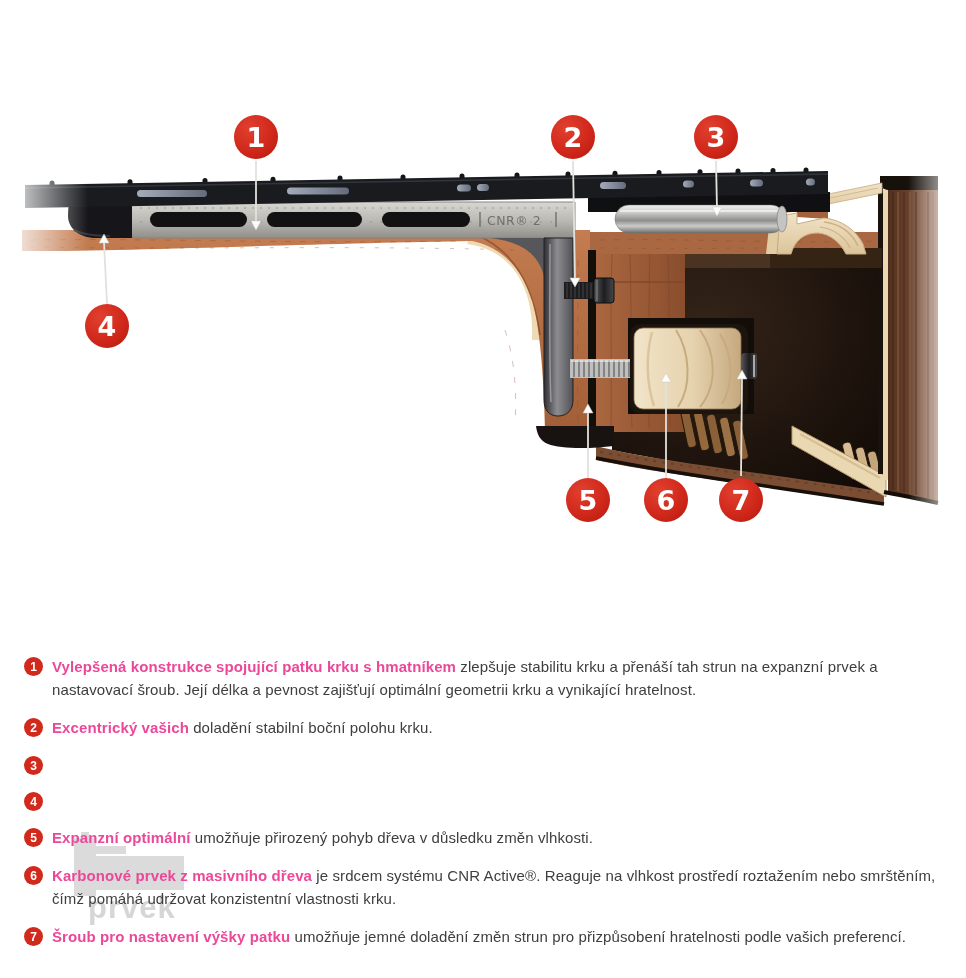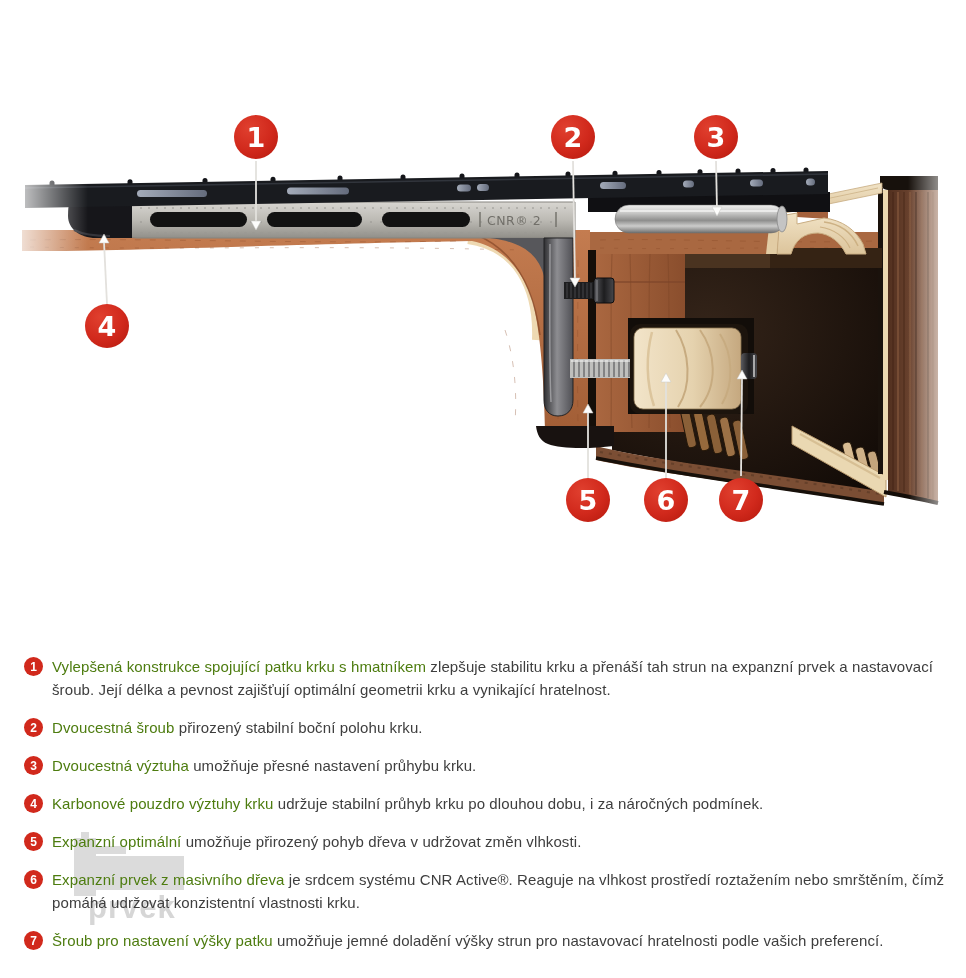"Vylepšená konstrukce spojující patku" .legend-text .b { color: #4d7c0f -> #ec4899; font-weight: normal -> bold }
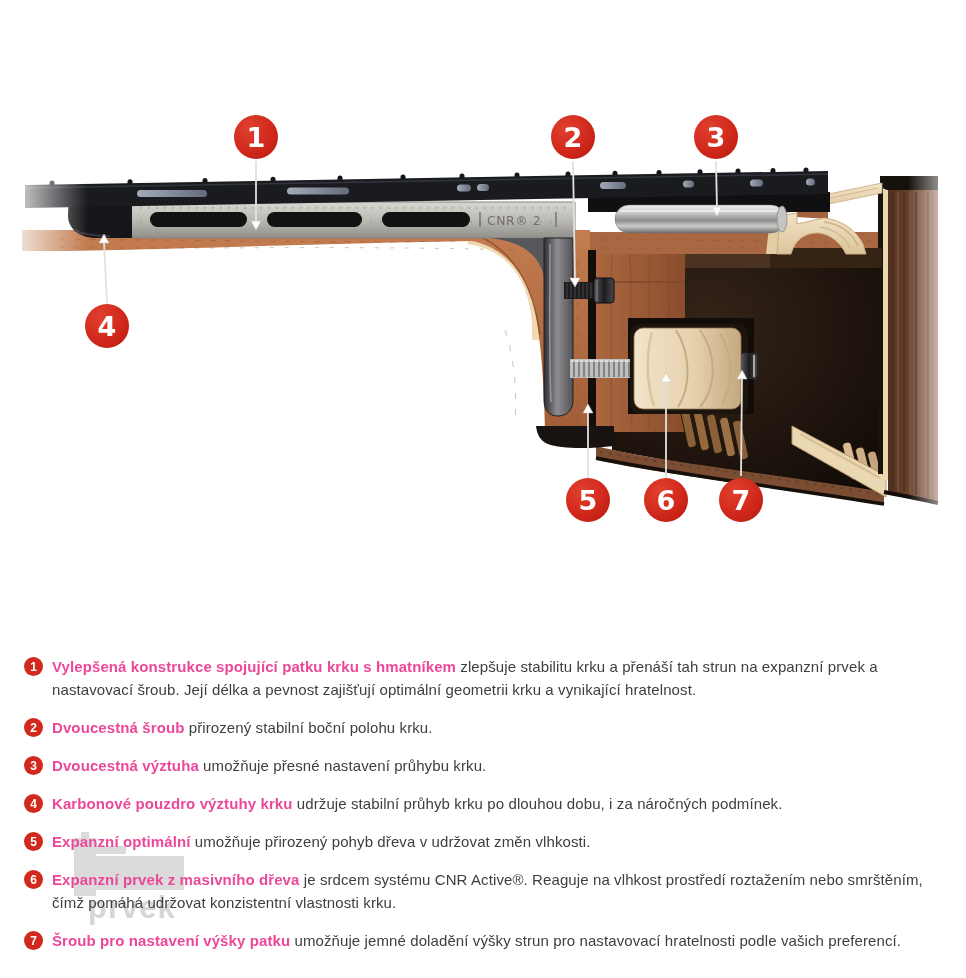"Dvoucestná šroub" span.b { text: Dvoucestná šroub -> Excentrický vašich }
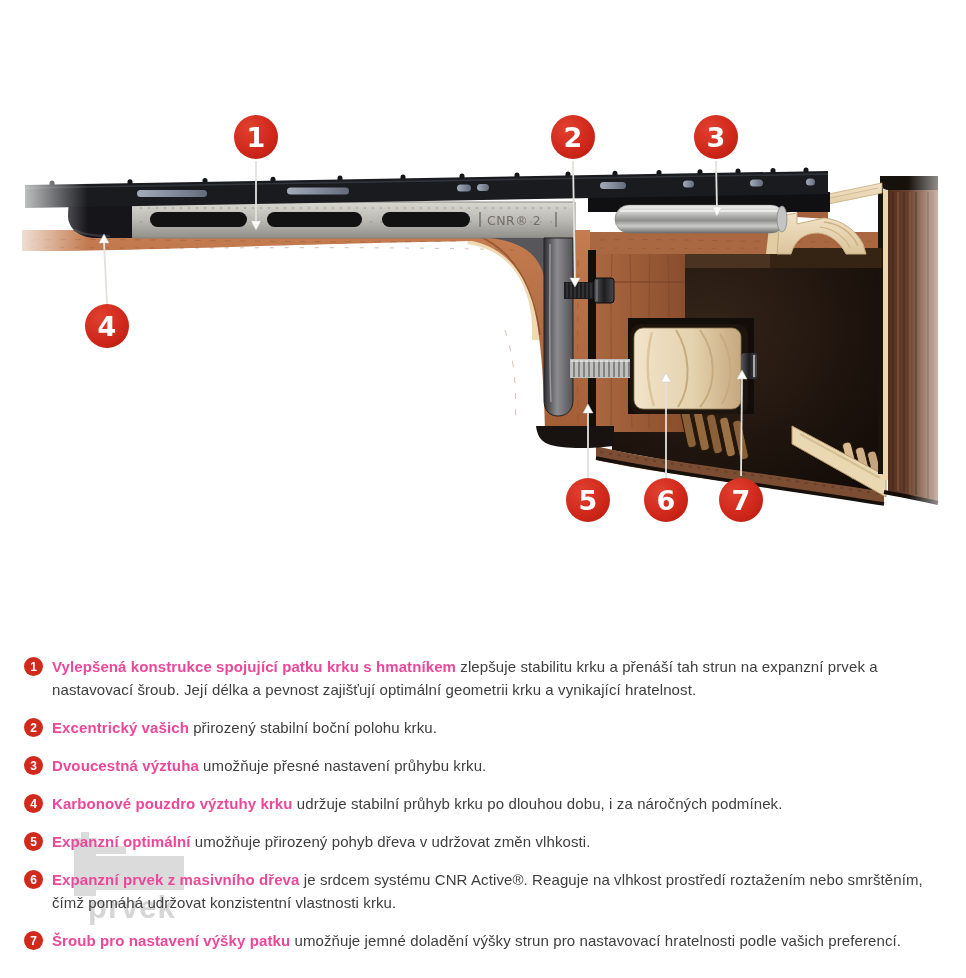"přirozený stabilní boční polohu krku." span { text: přirozený -> doladění }
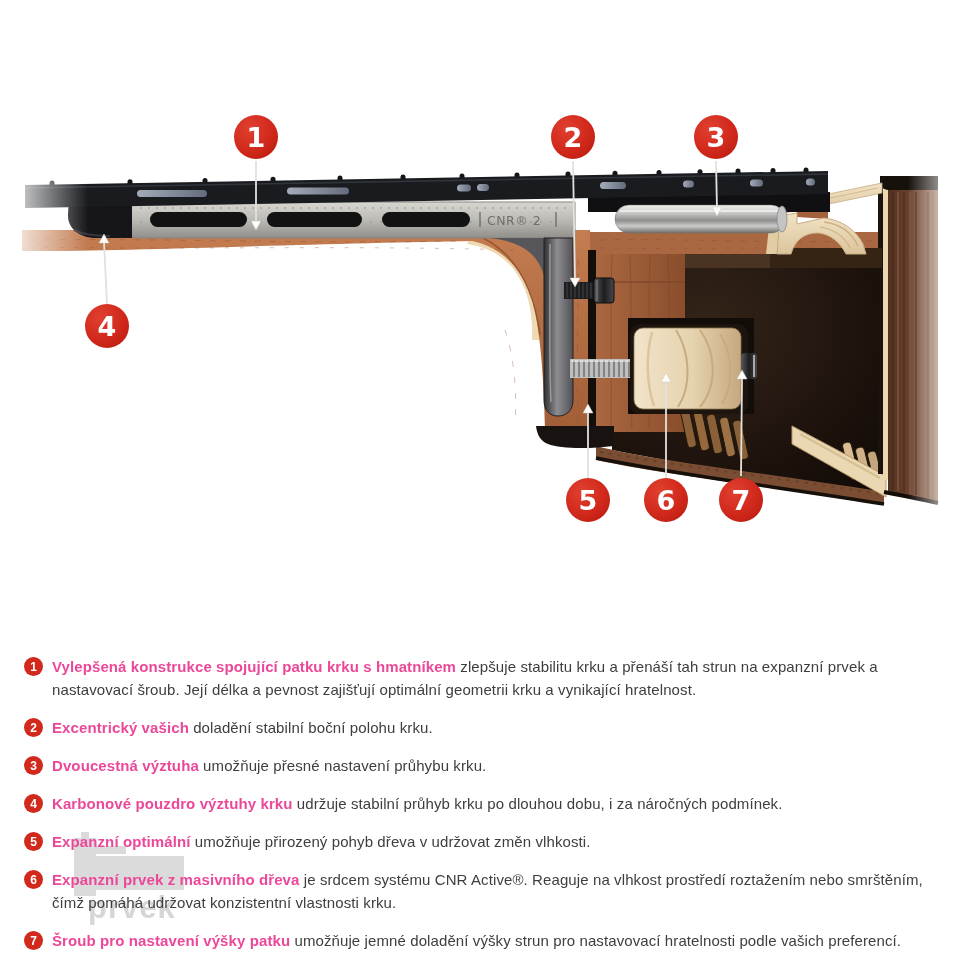"Dvoucestná výztuha umožňuje přesné" div.legend-text { html: <div><span>Dvoucestná výztuha</span><span> umožňuje přesné nastavení průhybu krku.</span></div> -> none }
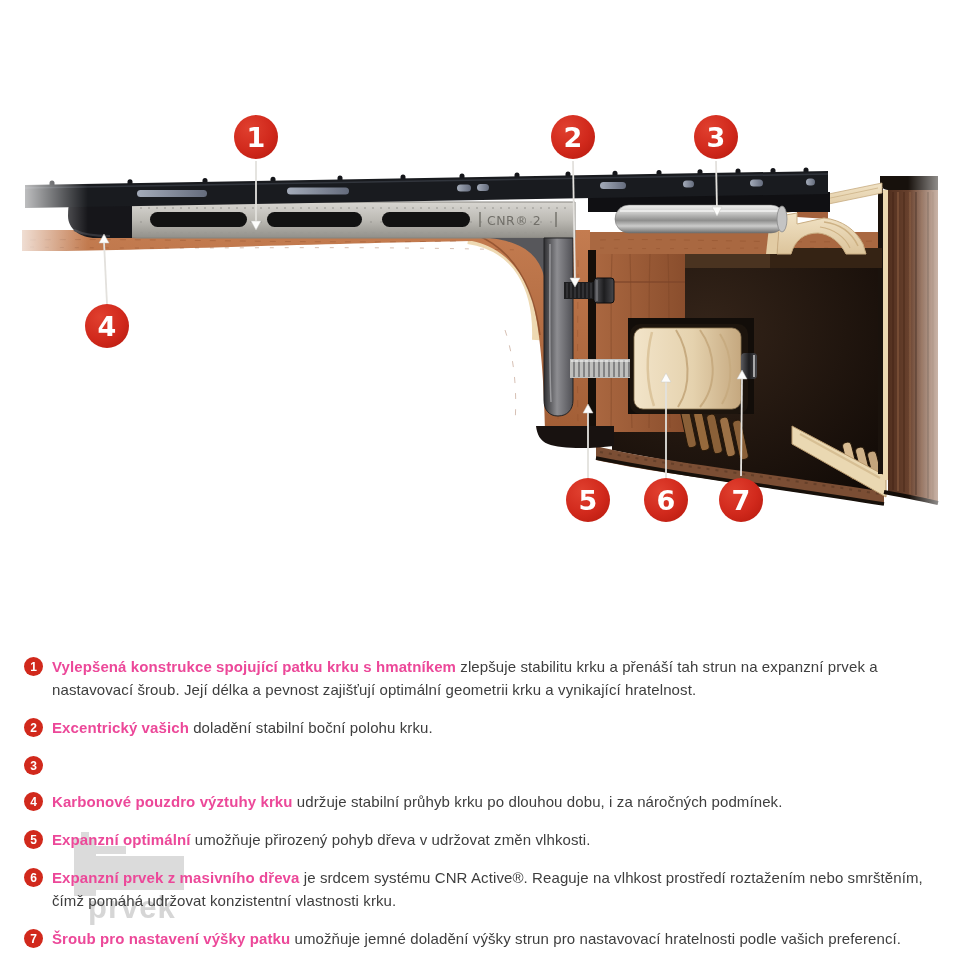"Karbonové pouzdro výztuhy krku udržuje" div.legend-text { html: <div><span>Karbonové pouzdro výztuhy krku</span><span> udržuje stabilní průhyb krku po dlouhou dobu, i za náročných podmínek.</span></div> -> none }
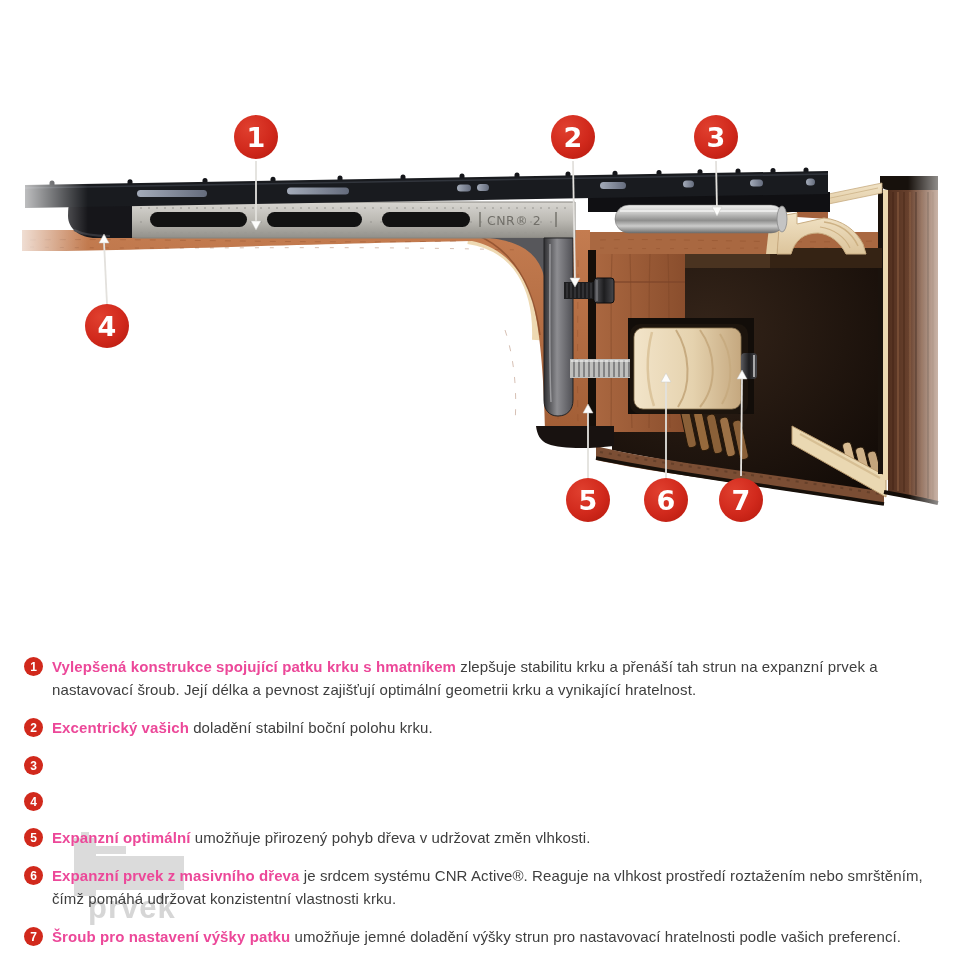"umožňuje přirozený pohyb dřeva v" span { text: udržovat -> důsledku }
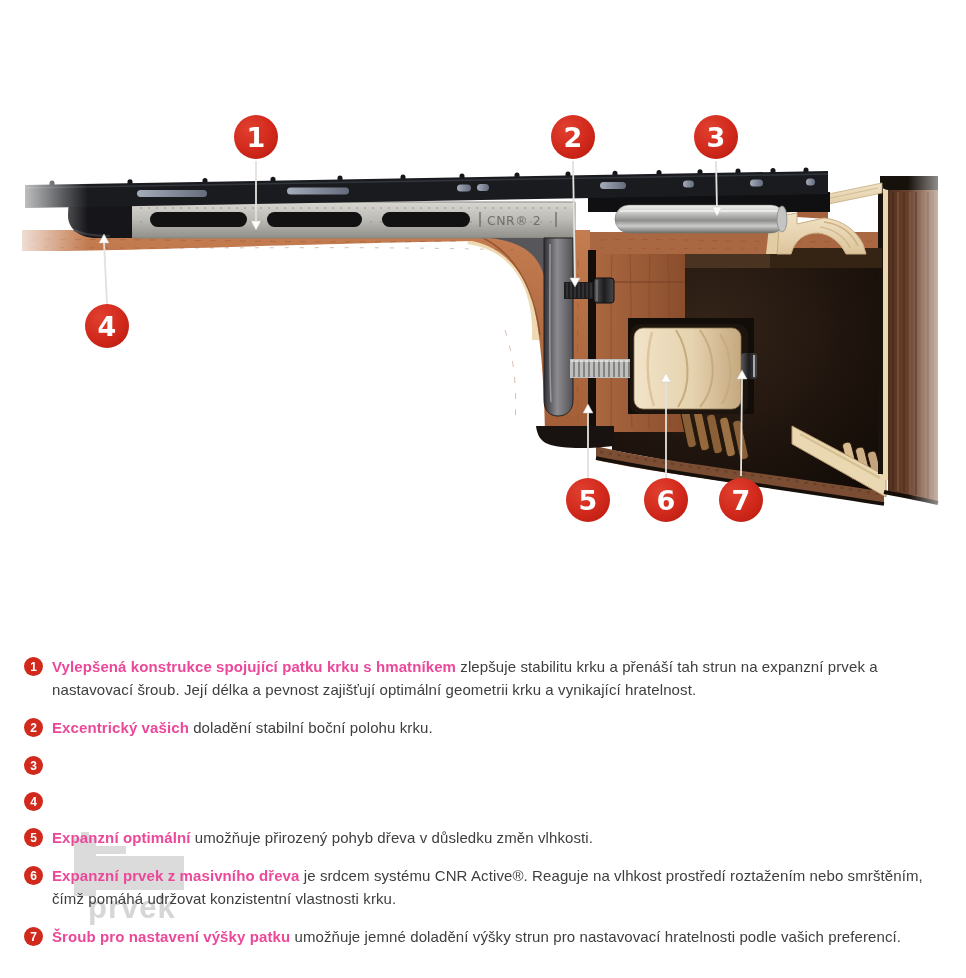"Expanzní prvek z masivního dřeva" span.b { text: Expanzní -> Karbonové }
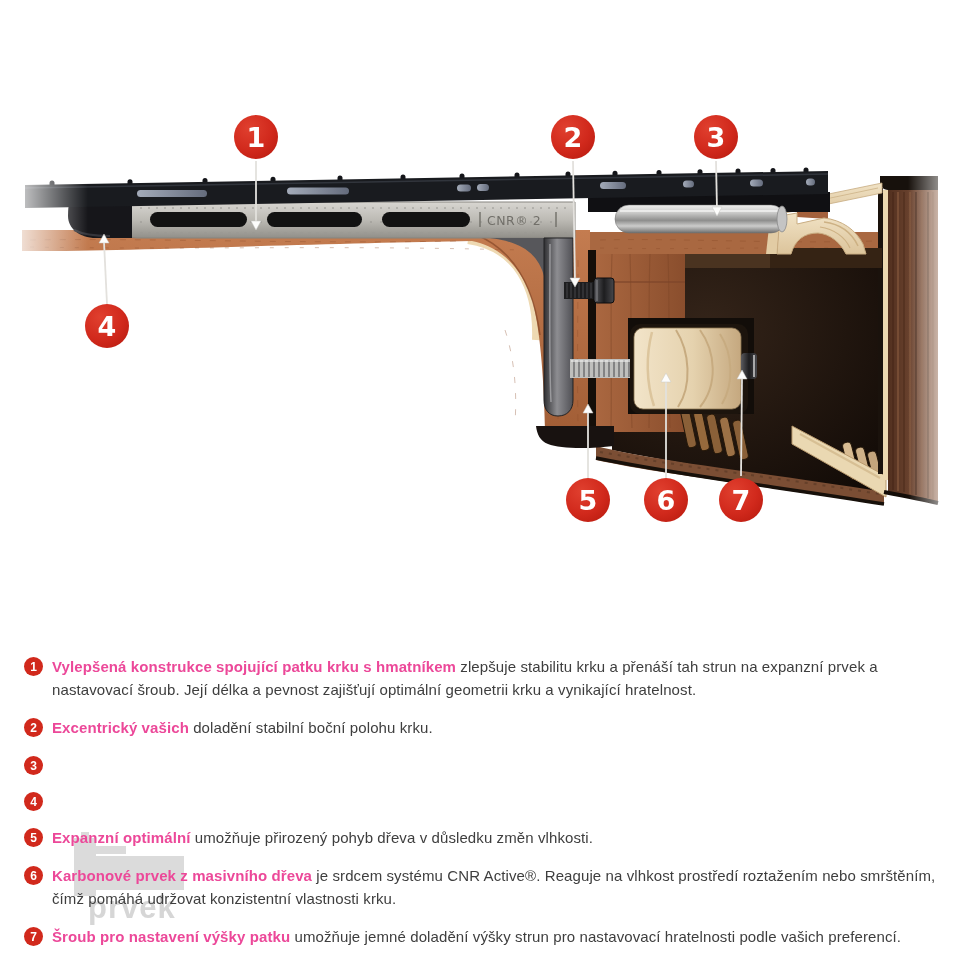"umožňuje jemné doladění výšky strun" span { text: výšky strun pro nastavovací -> změn strun pro přizpůsobení }
